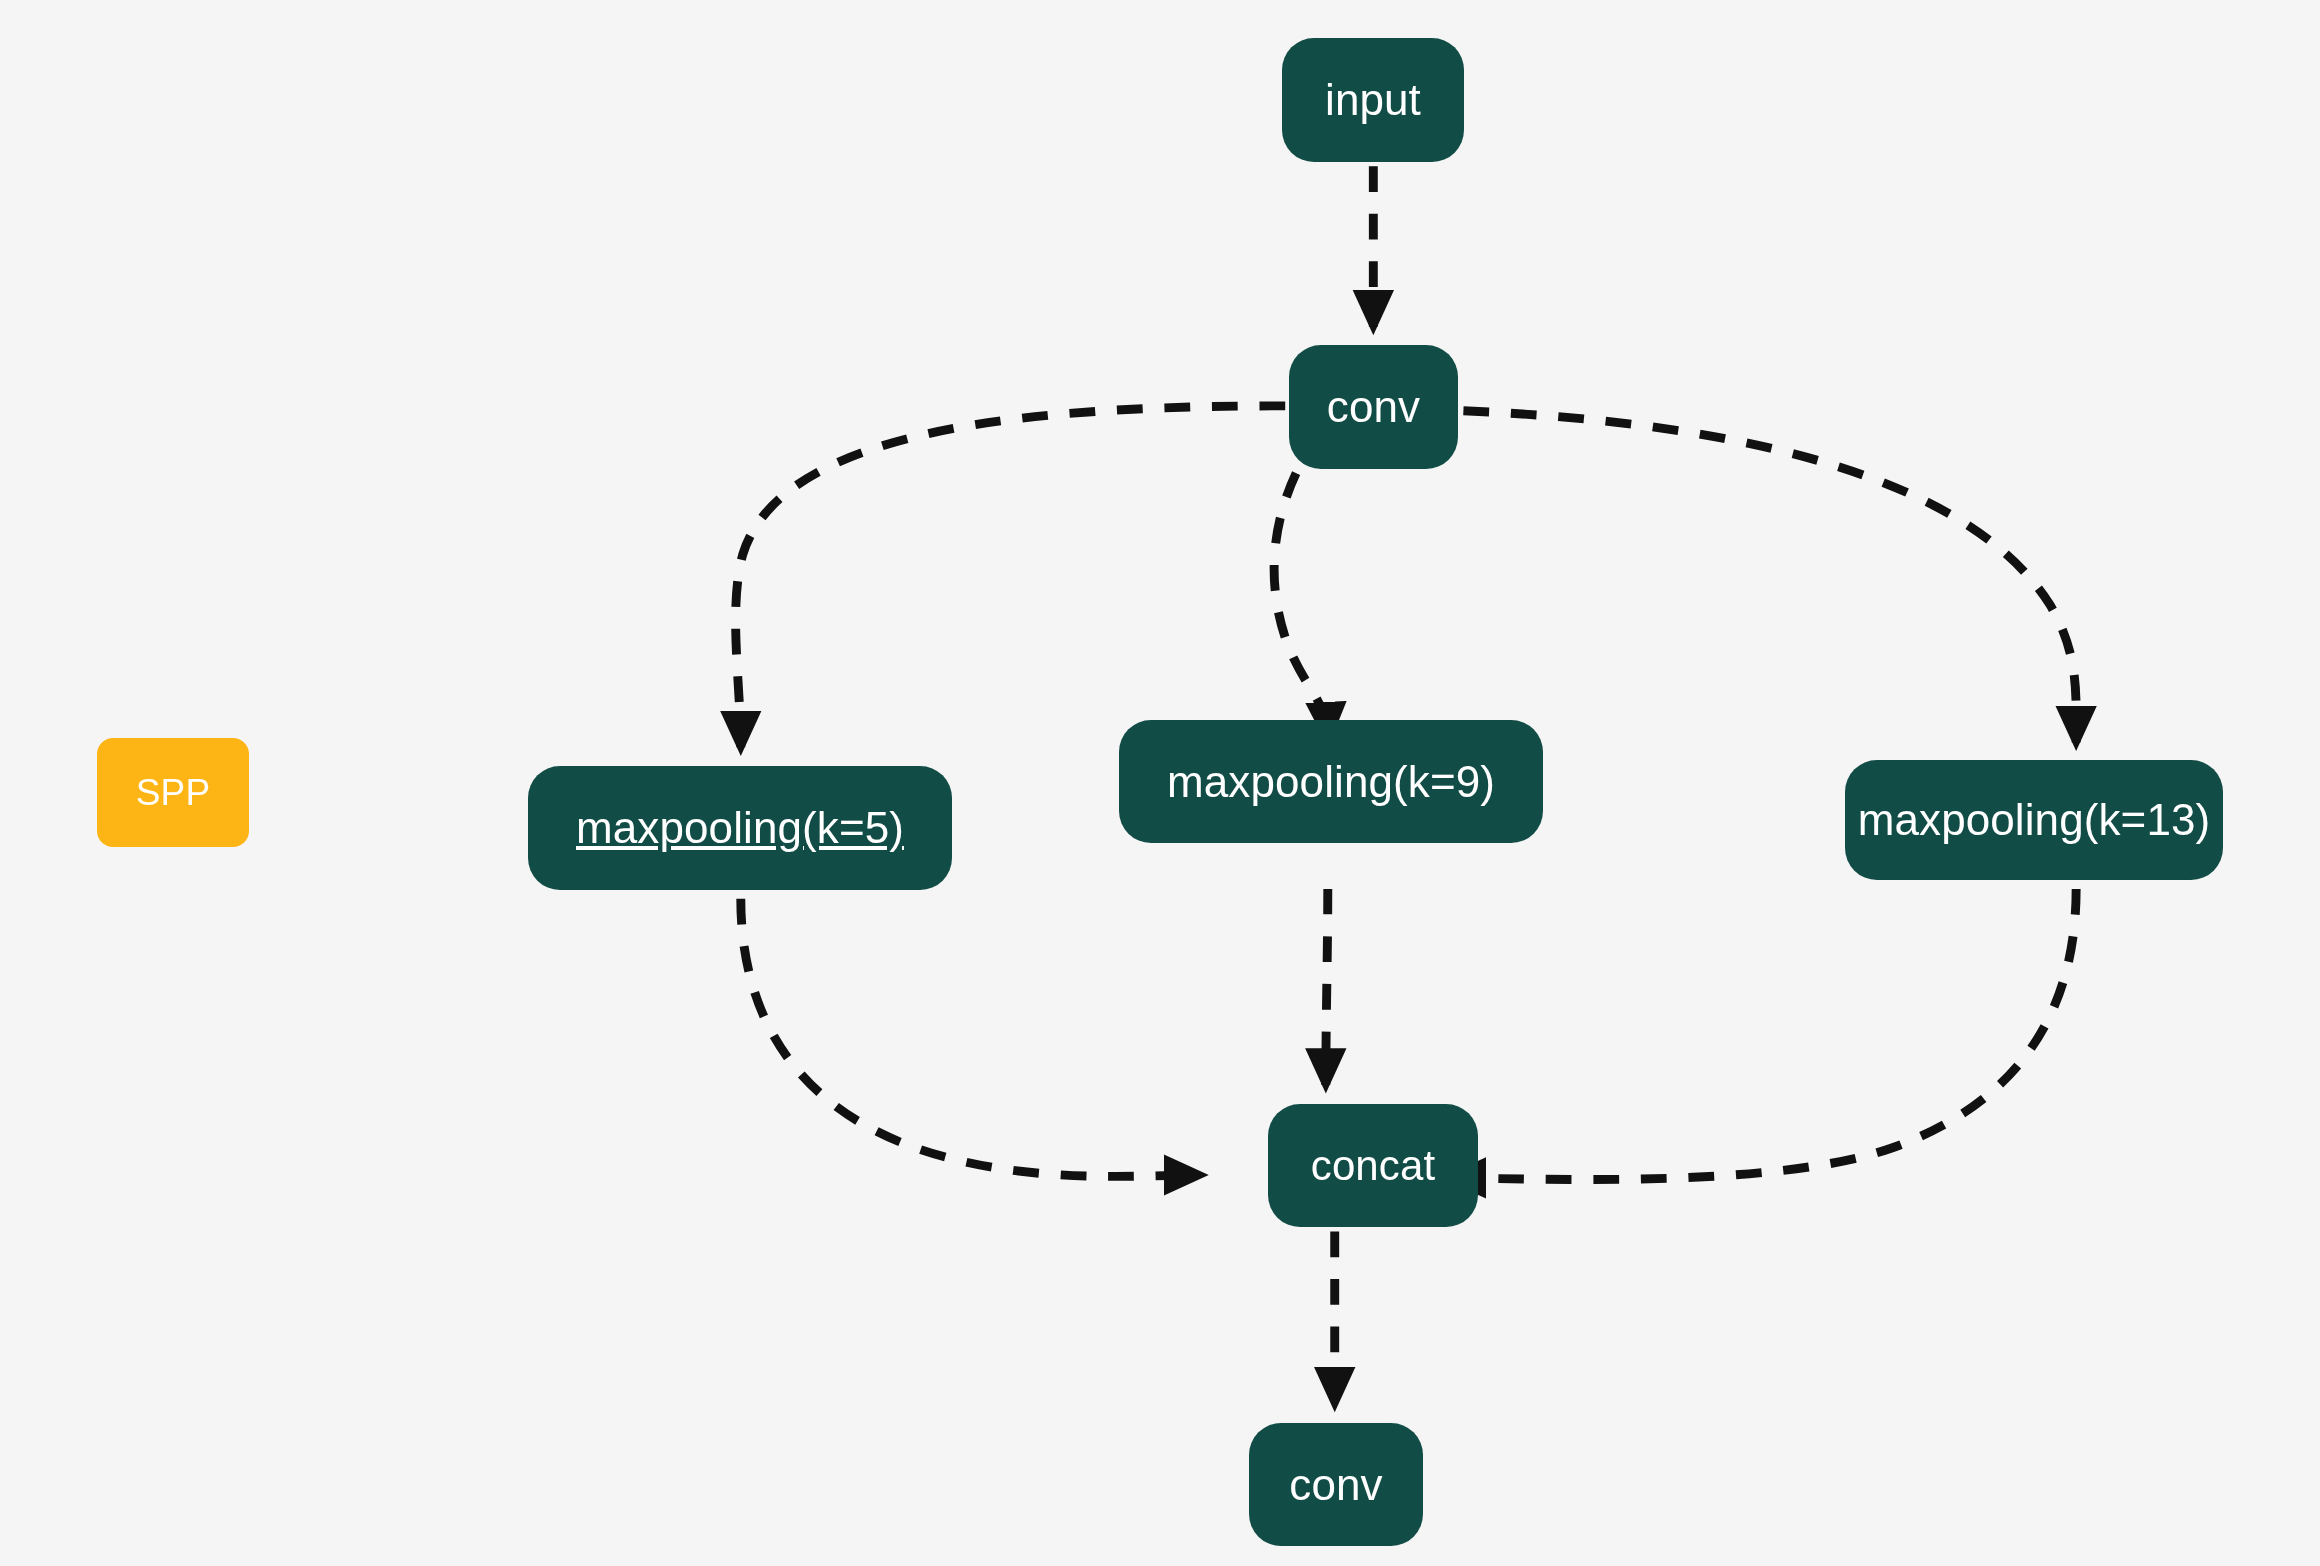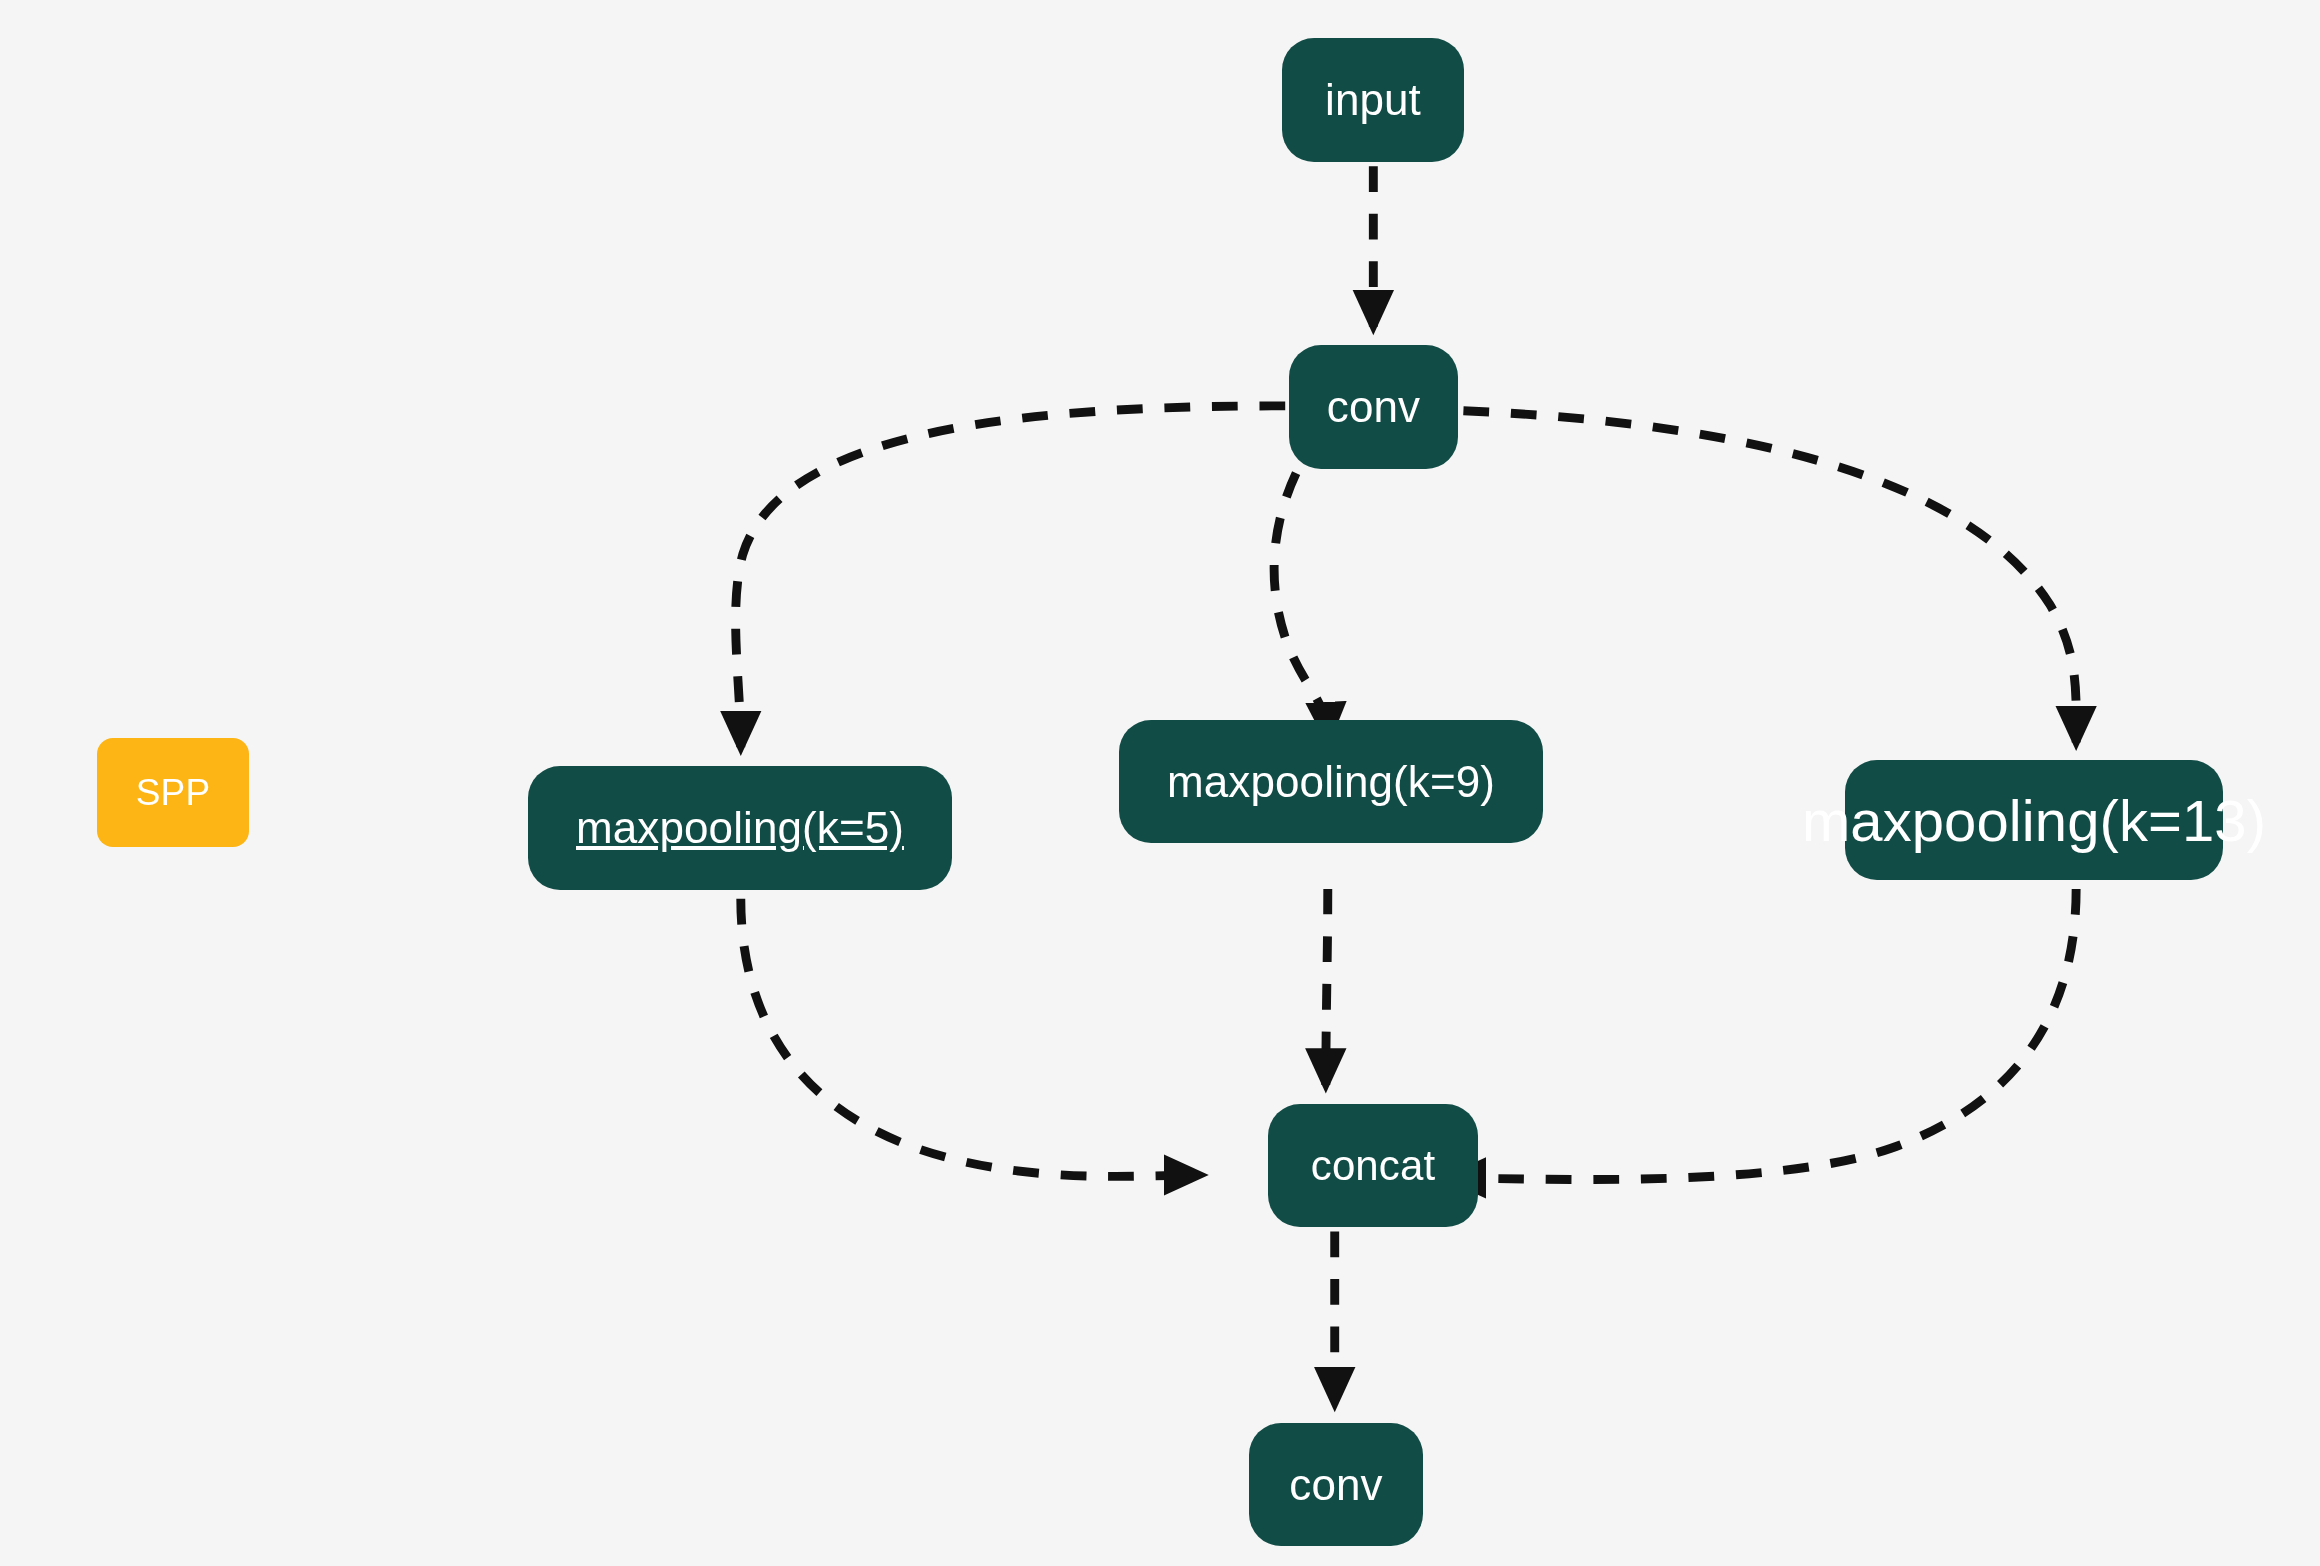"maxpooling(k=13)" .n-mp13 { font-size: 58px -> 44px }
